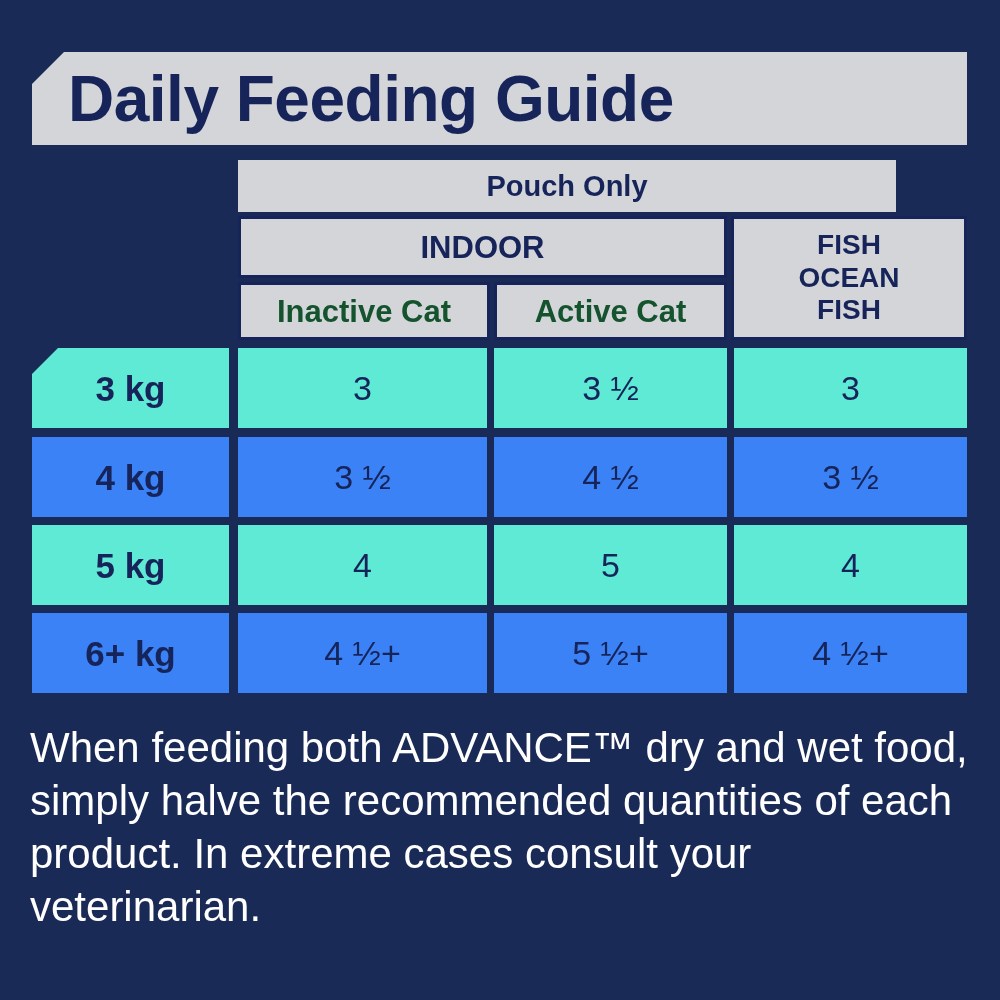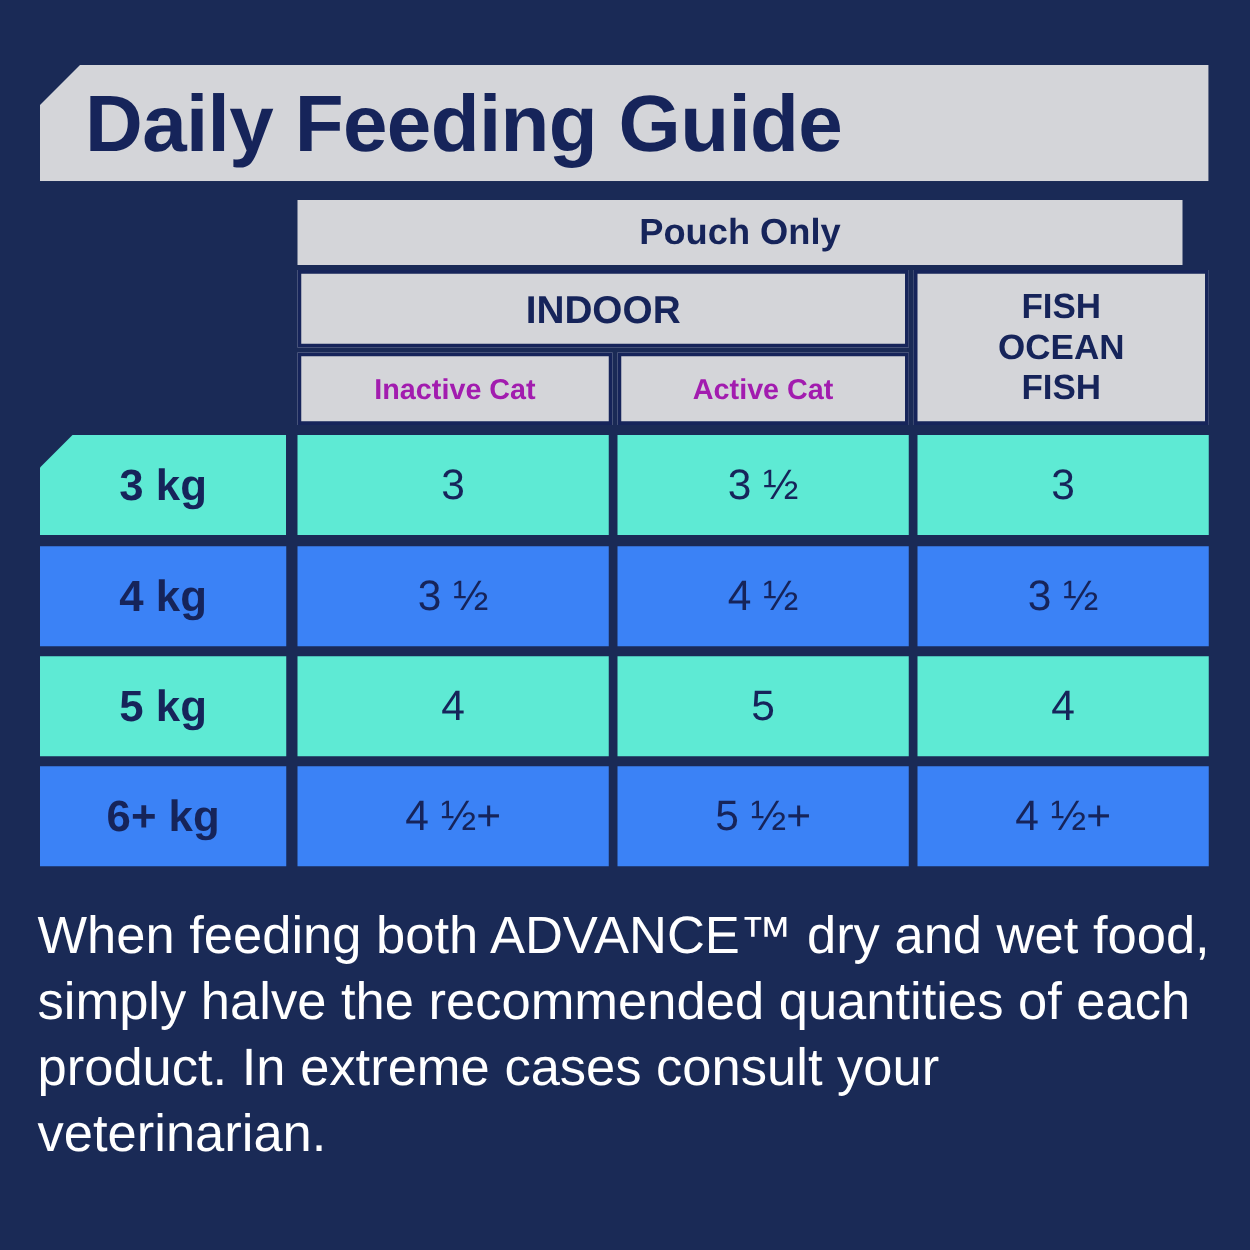"Pouch Only" .hdr-pouch { width: 708px -> 658px }
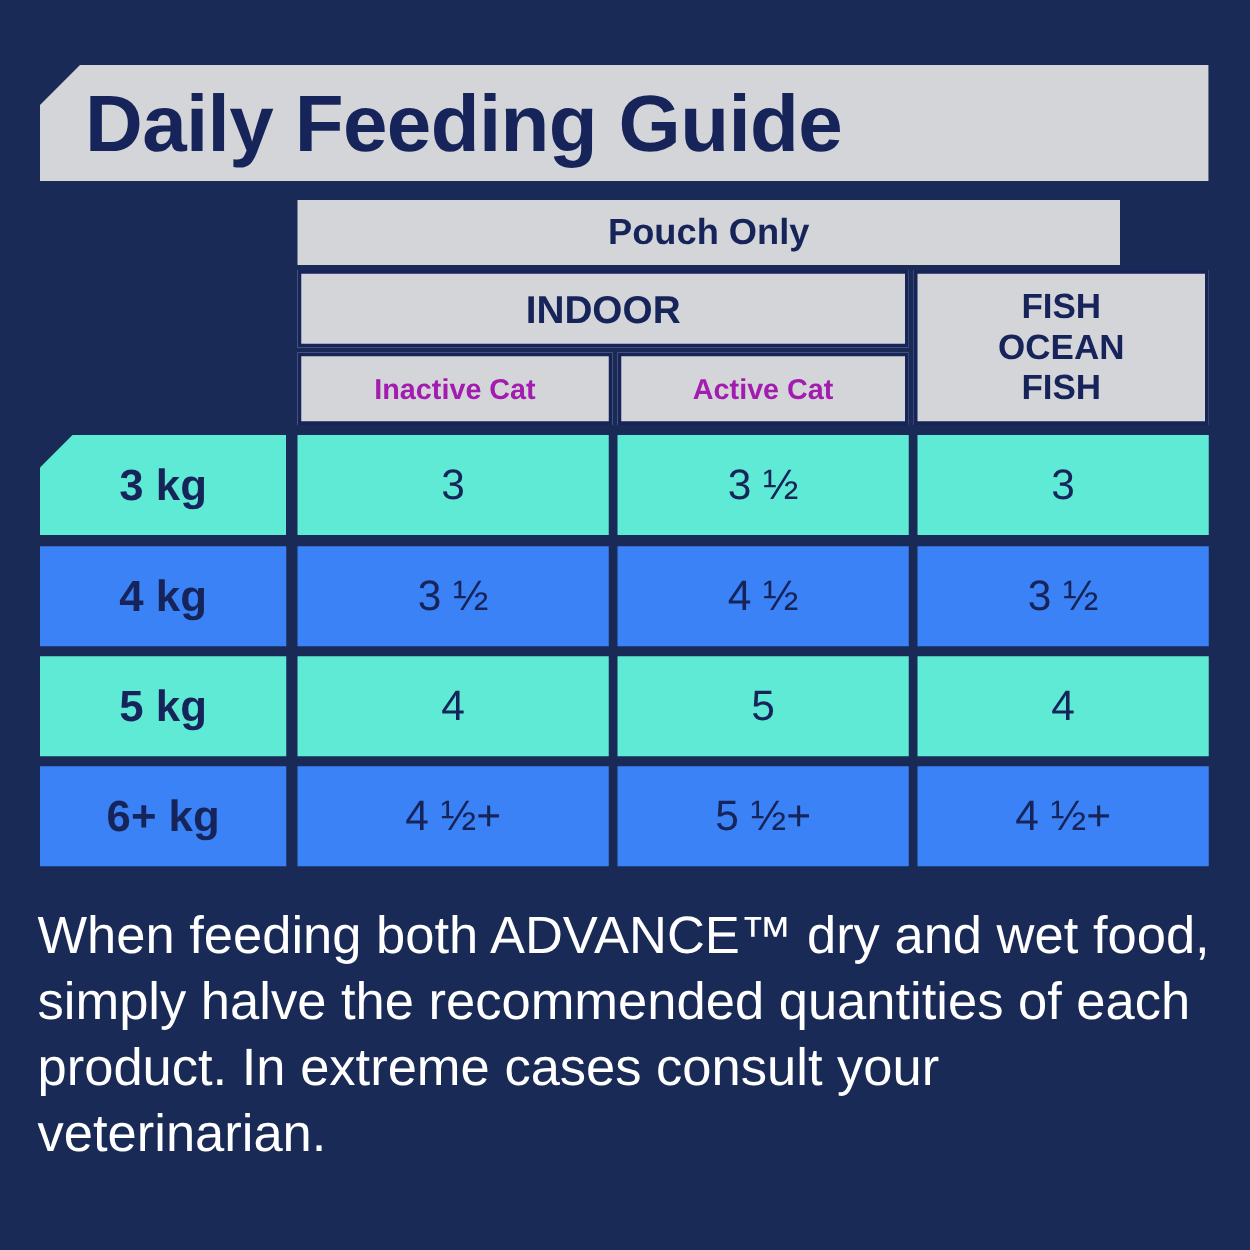"Inactive Cat" .hdr-inactive .lbl, .hdr-active .lbl { color: #a21caf -> #14532d; font-size: 23px -> 31px }
